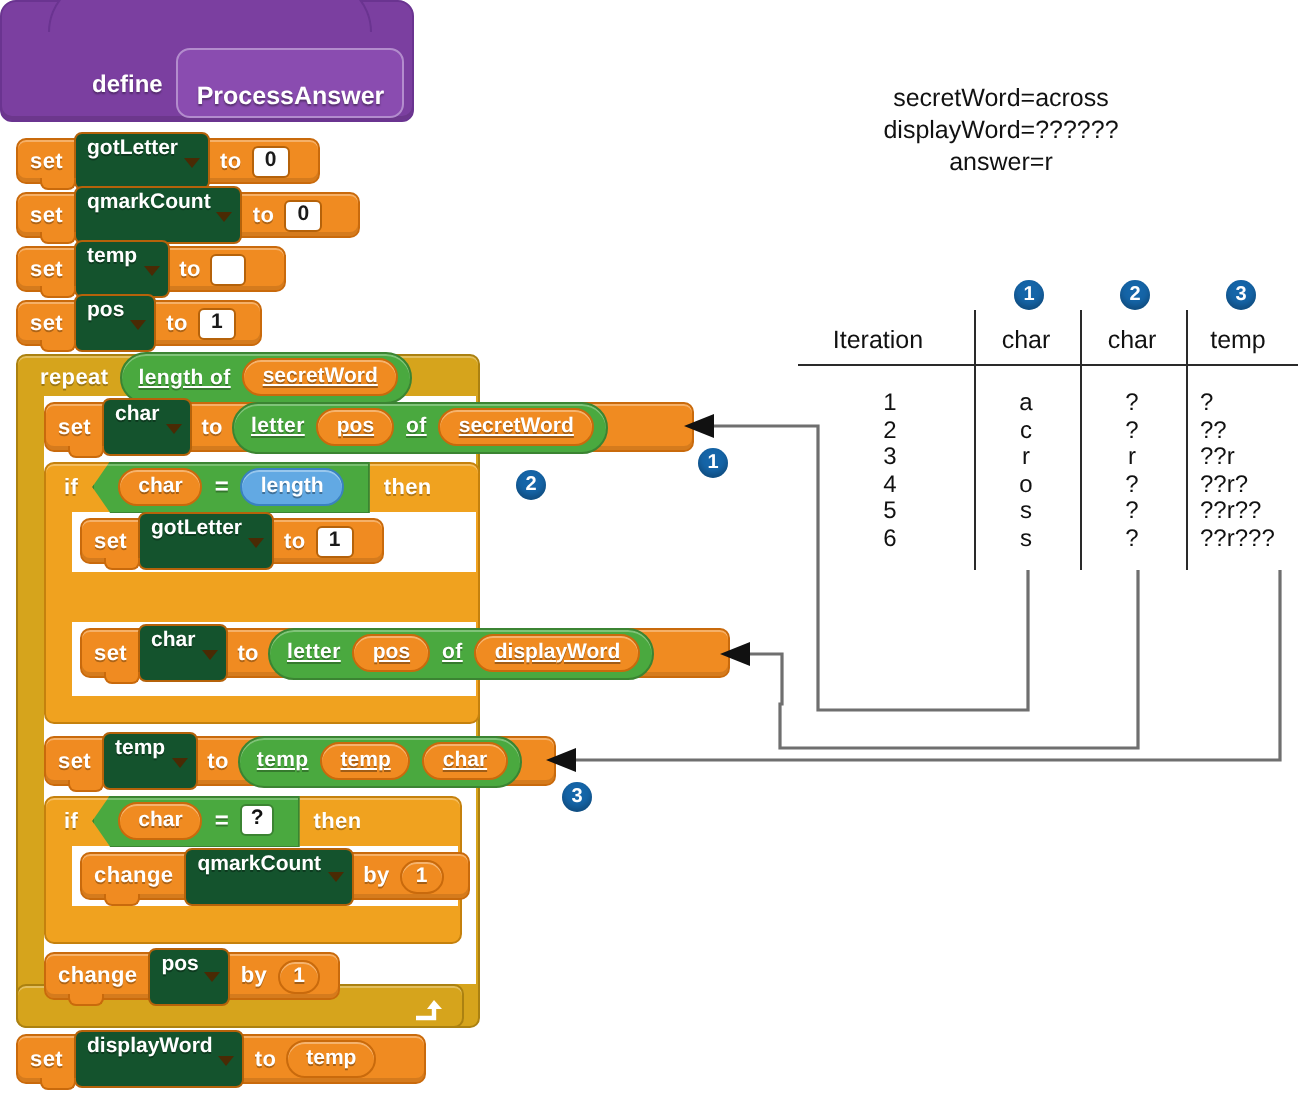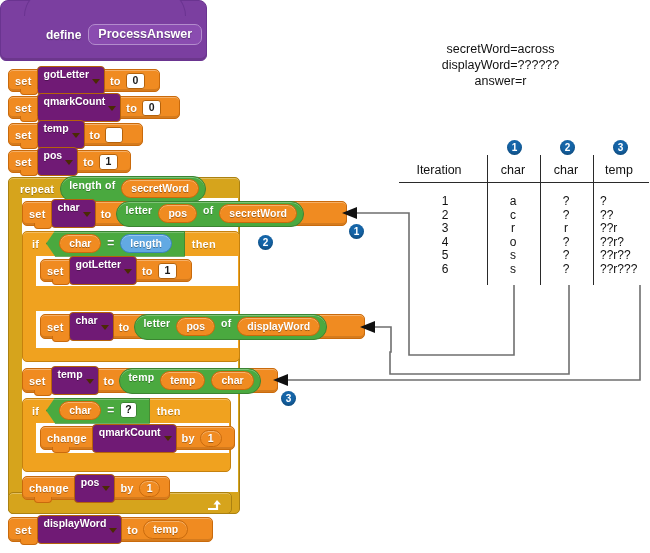"ProcessAnswer" .protoname { padding: 2px 9px 3px 9px -> 16px 9px 3px 9px }
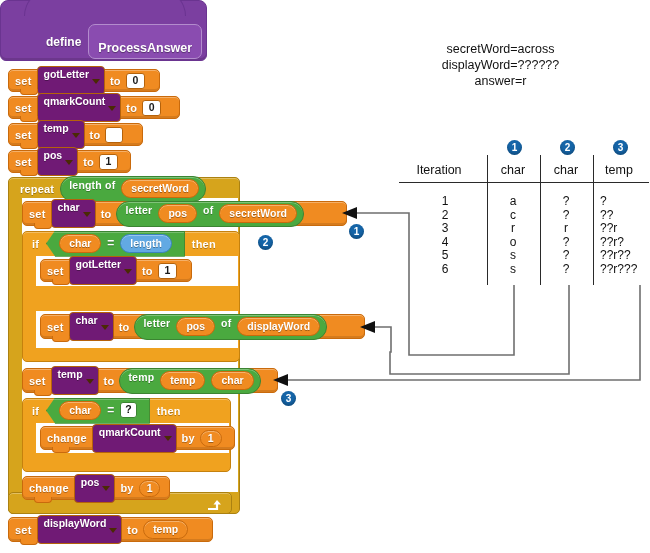"gotLetter" .drop { background: #701a75 -> #14532d }
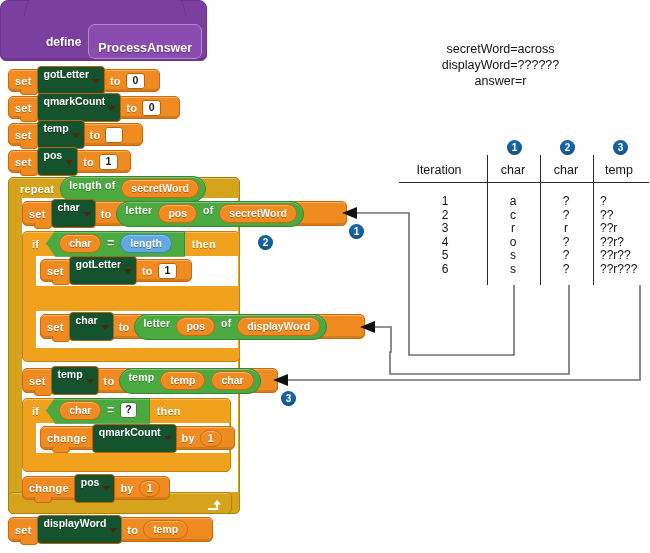"length of" .green { align-items: none -> center; text-decoration: none -> underline }
